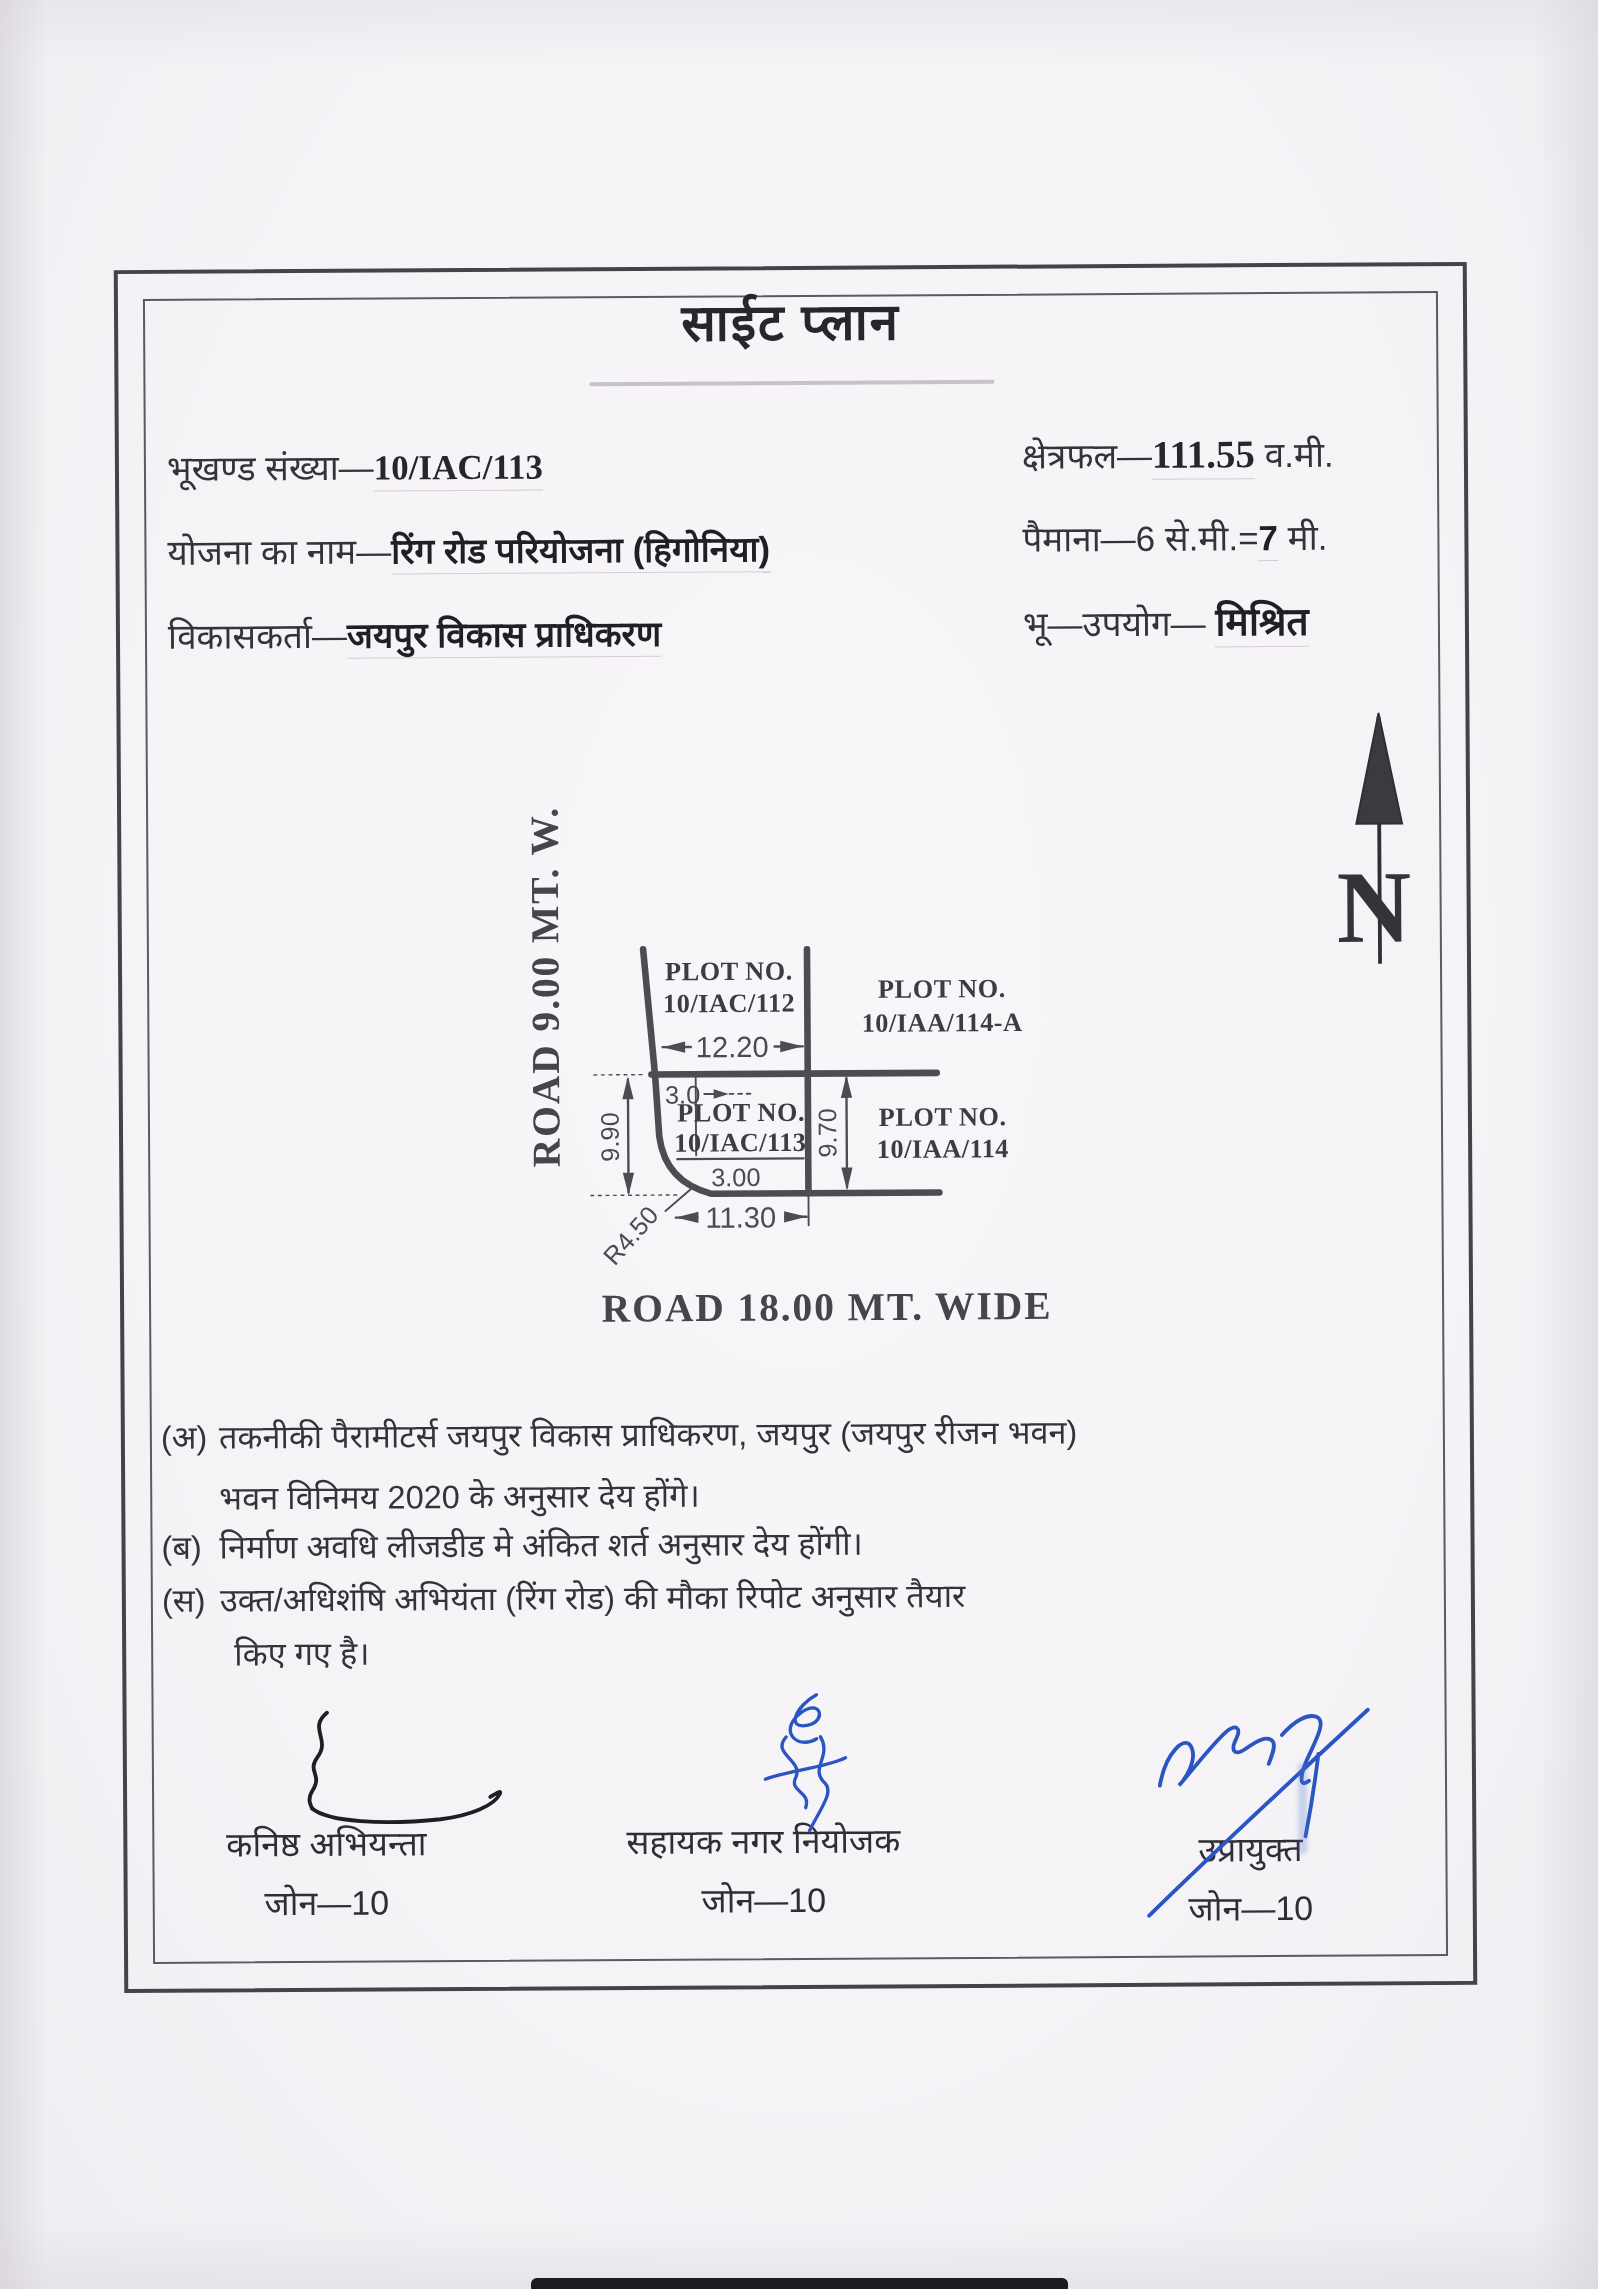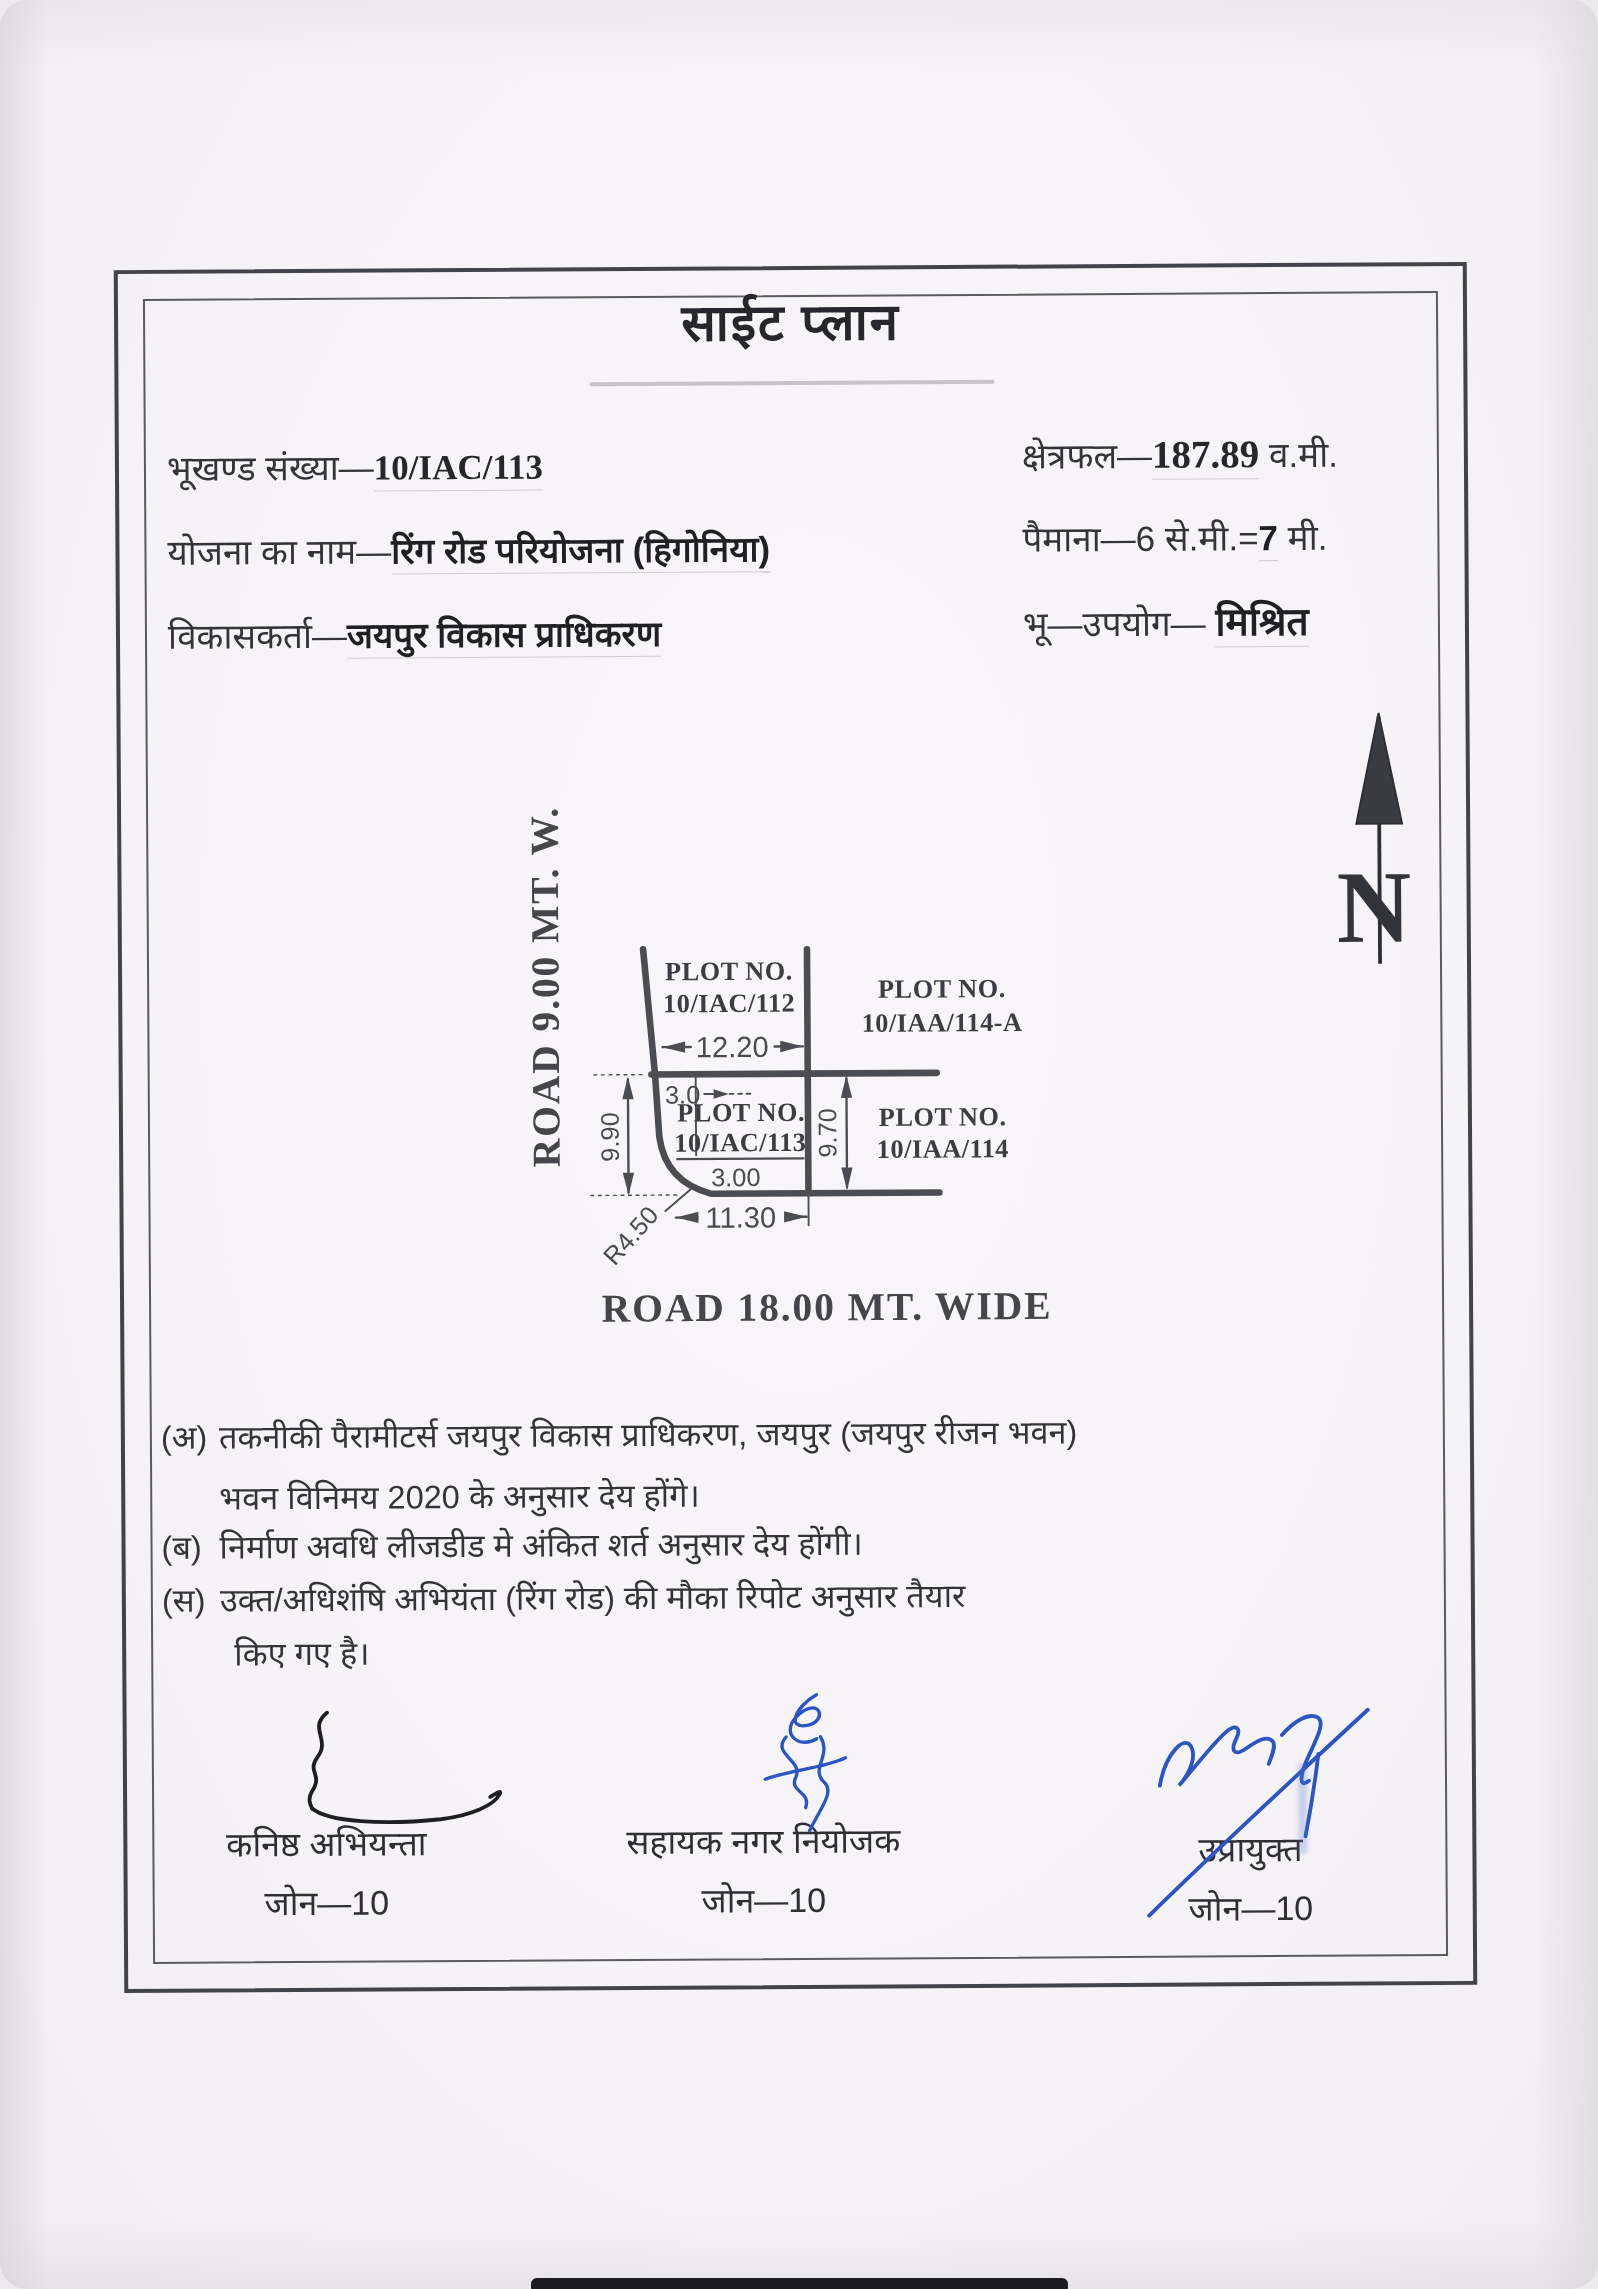"साईट प्लान" .sheet { border-radius: 27px -> none }
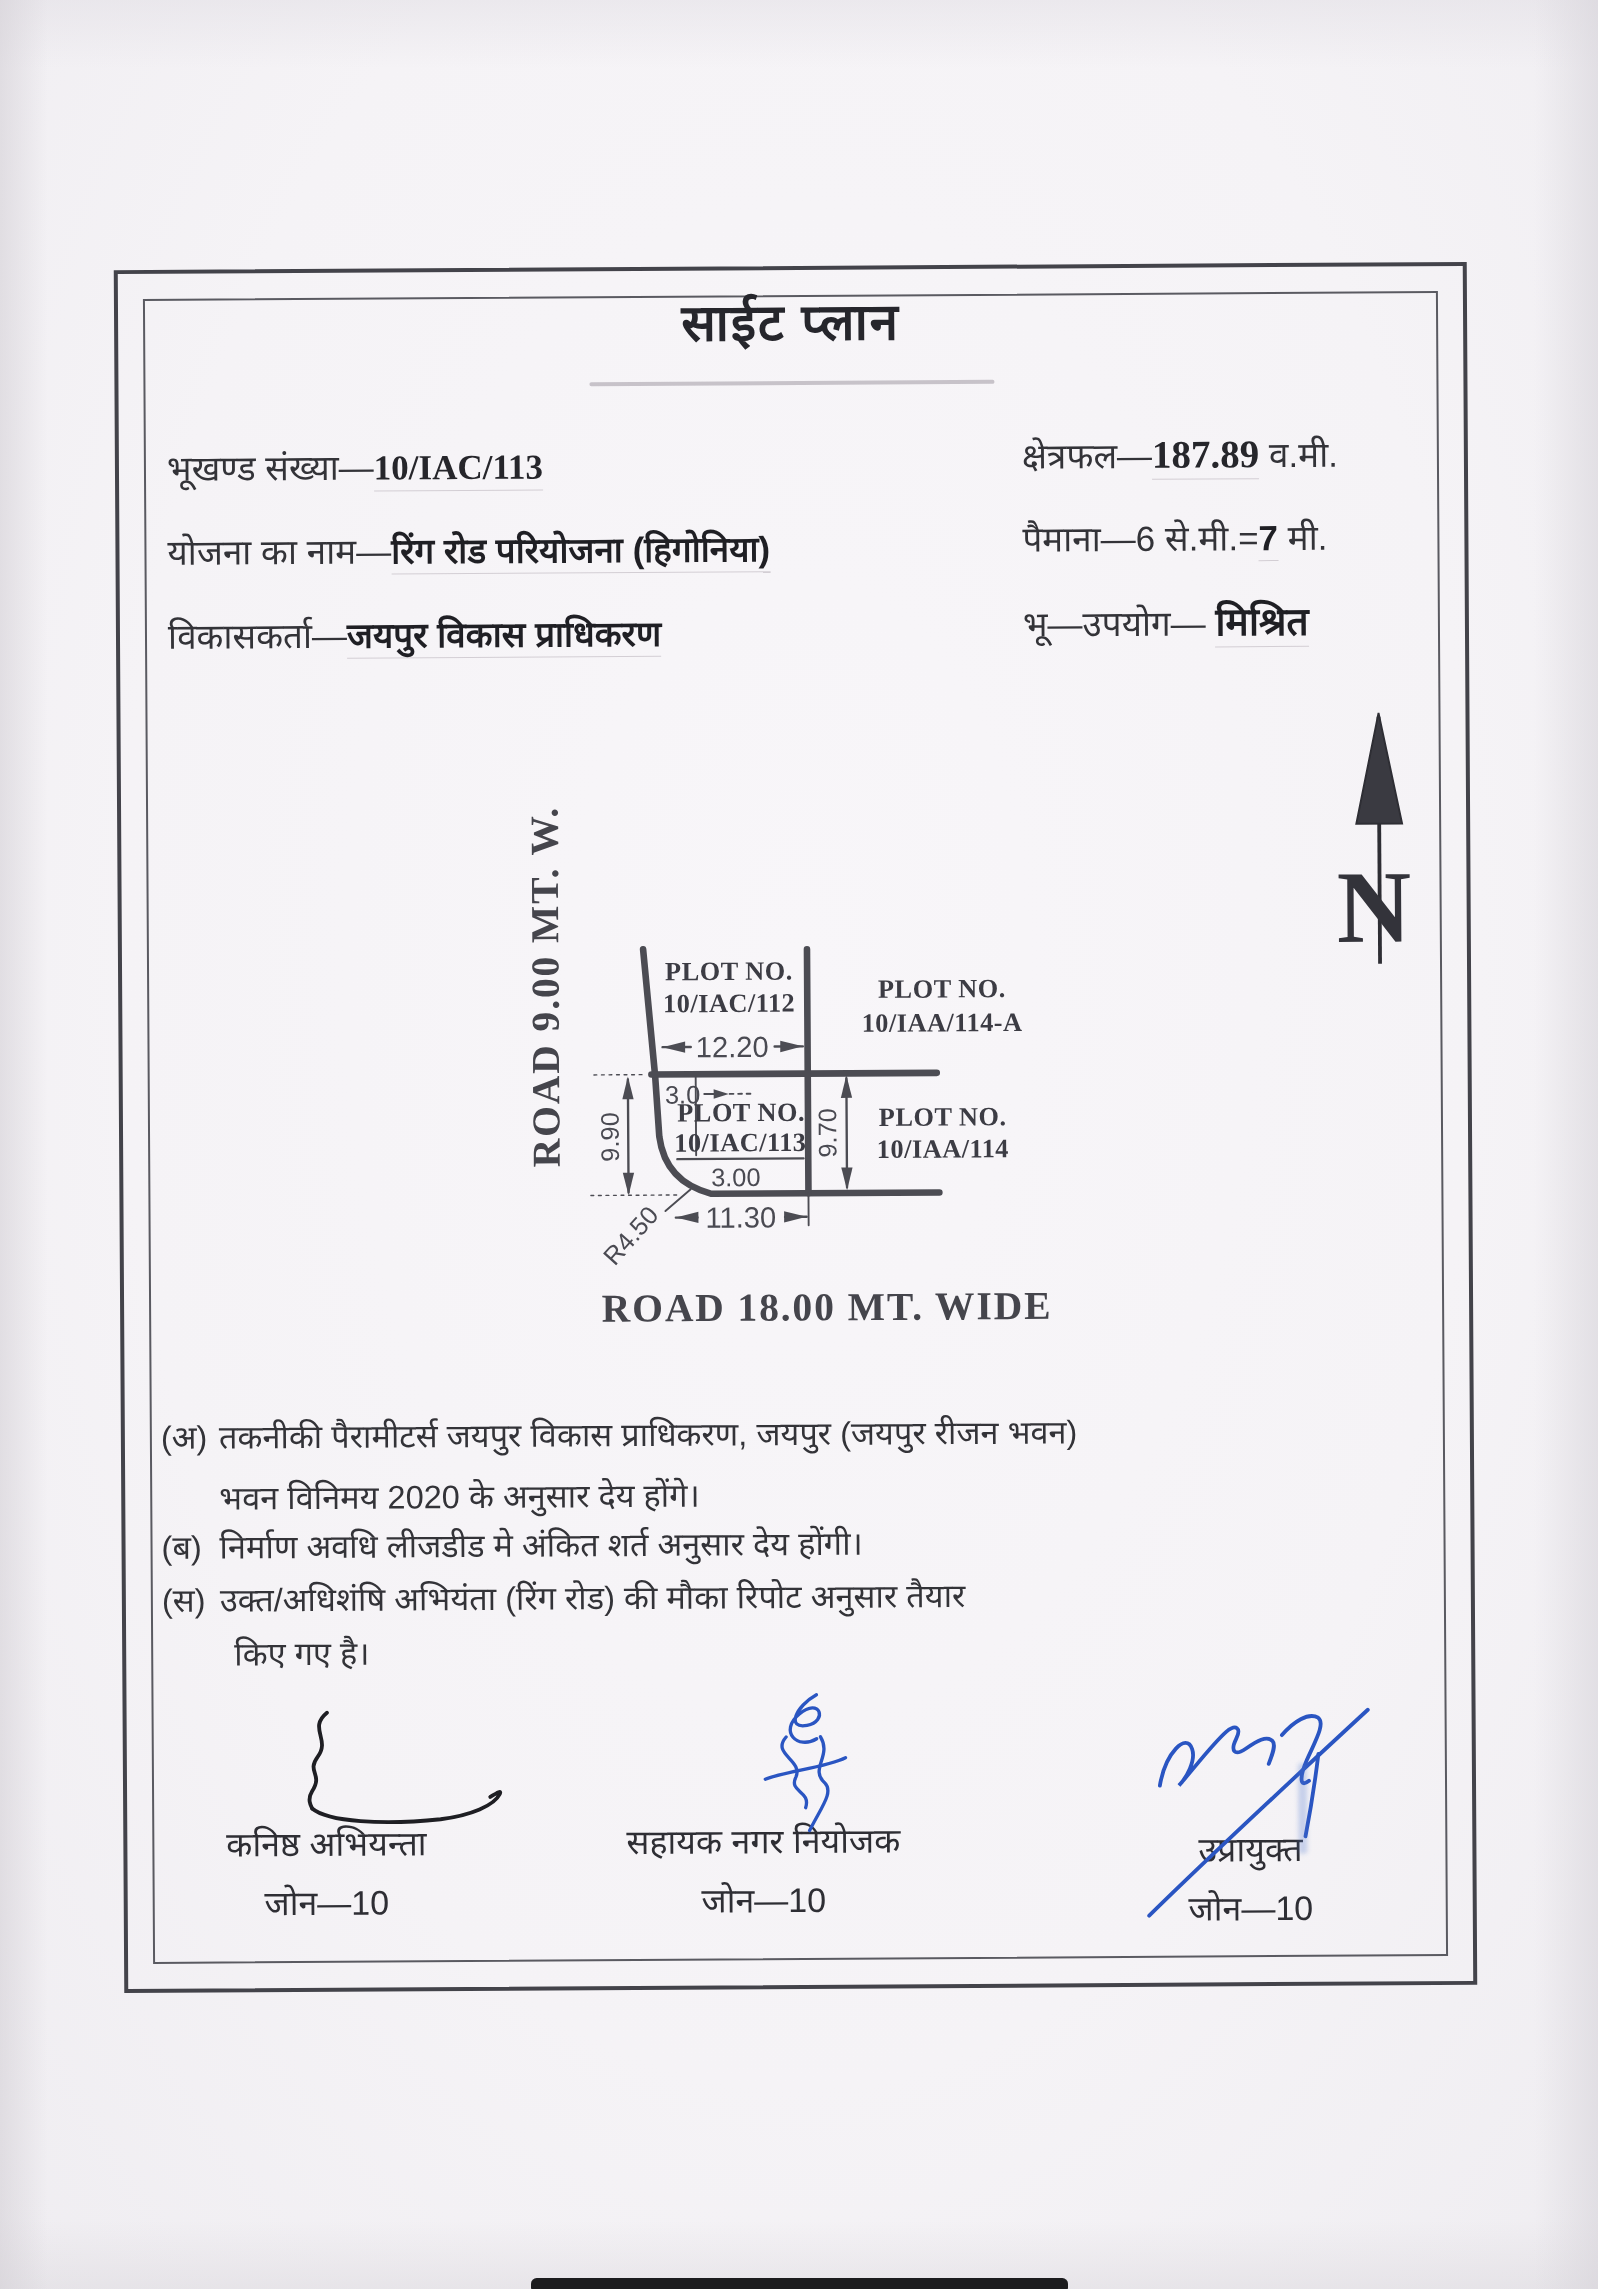"187.89" span.detail-strong { text: 187.89 -> 111.55 }
